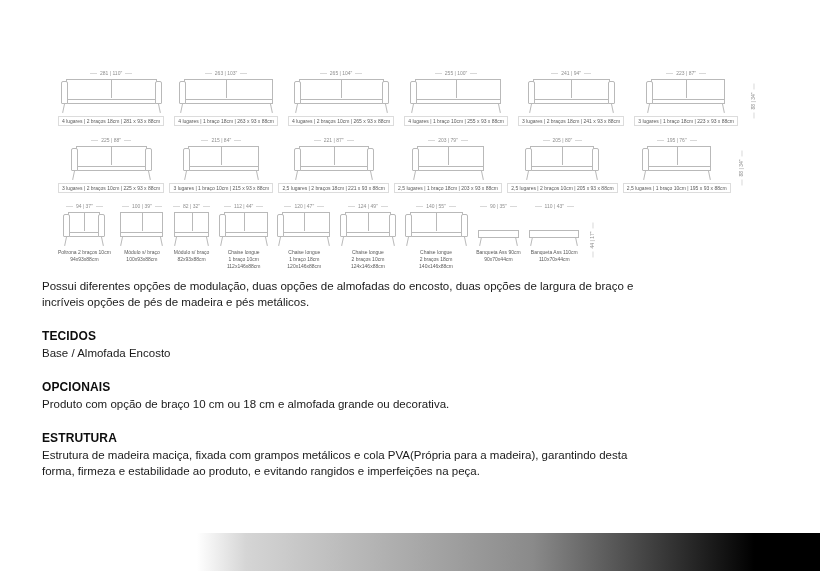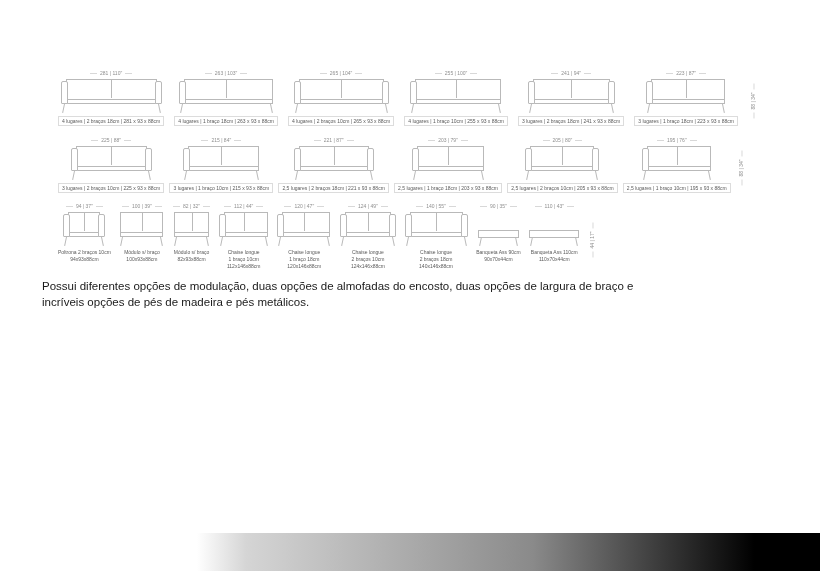"TECIDOS" h3 { html: none -> <h3>TECIDOS</h3> }
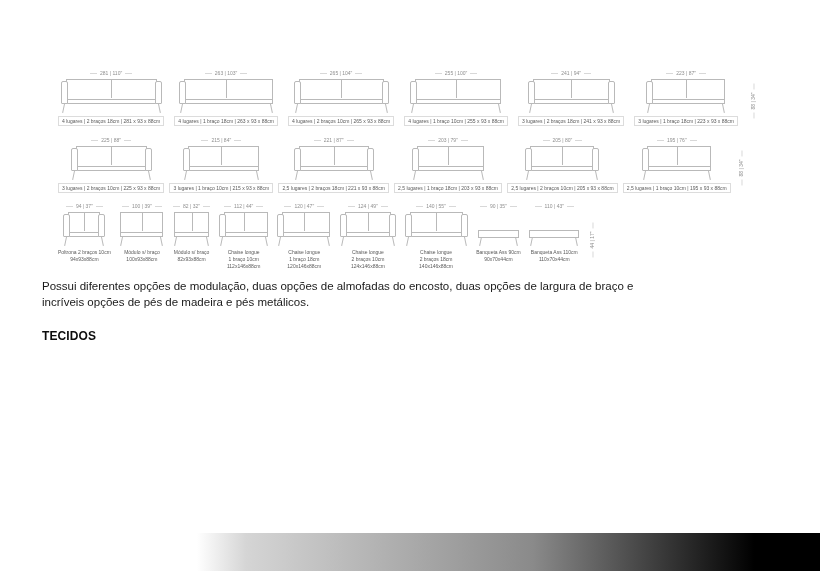"Base / Almofada Encosto" p { html: none -> <p>Base / Almofada Encosto</p> }
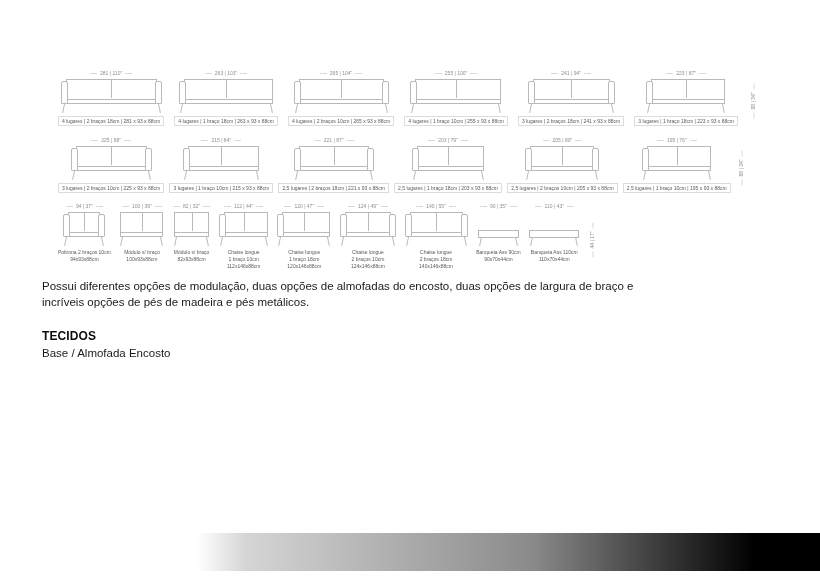"OPCIONAIS" div.sec { html: none -> <div> <h3>OPCIONAIS</h3> <p>Produto com opção de braço 10 cm ou 18 cm e almofada grande ou decorativa.</p> </div> }
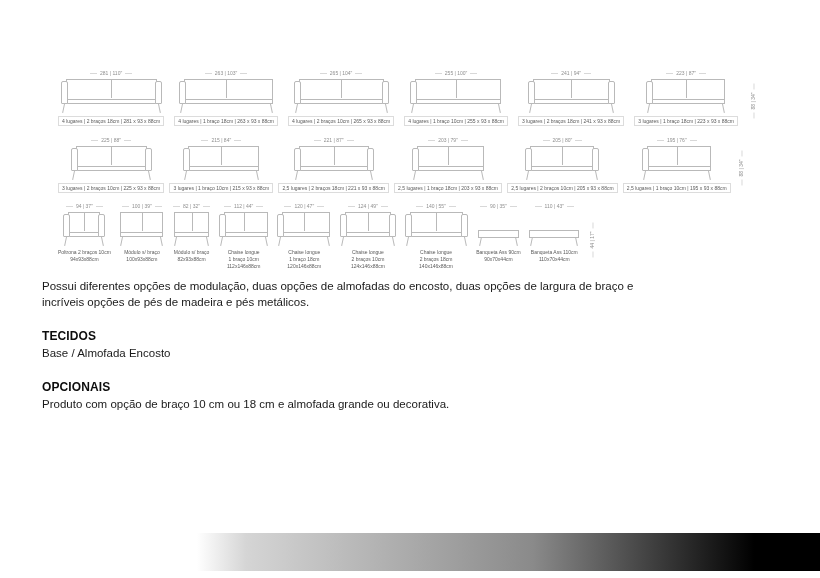"ESTRUTURA" div.sec { html: none -> <div> <h3>ESTRUTURA</h3> <p>Estrutura de madeira maciça, fixada com grampos metálicos e cola PVA(Própria para a madeira), garantindo desta forma, firmeza e estabilidade ao produto, e evitando rangidos e imperfeições na peça.</p> </div> }
